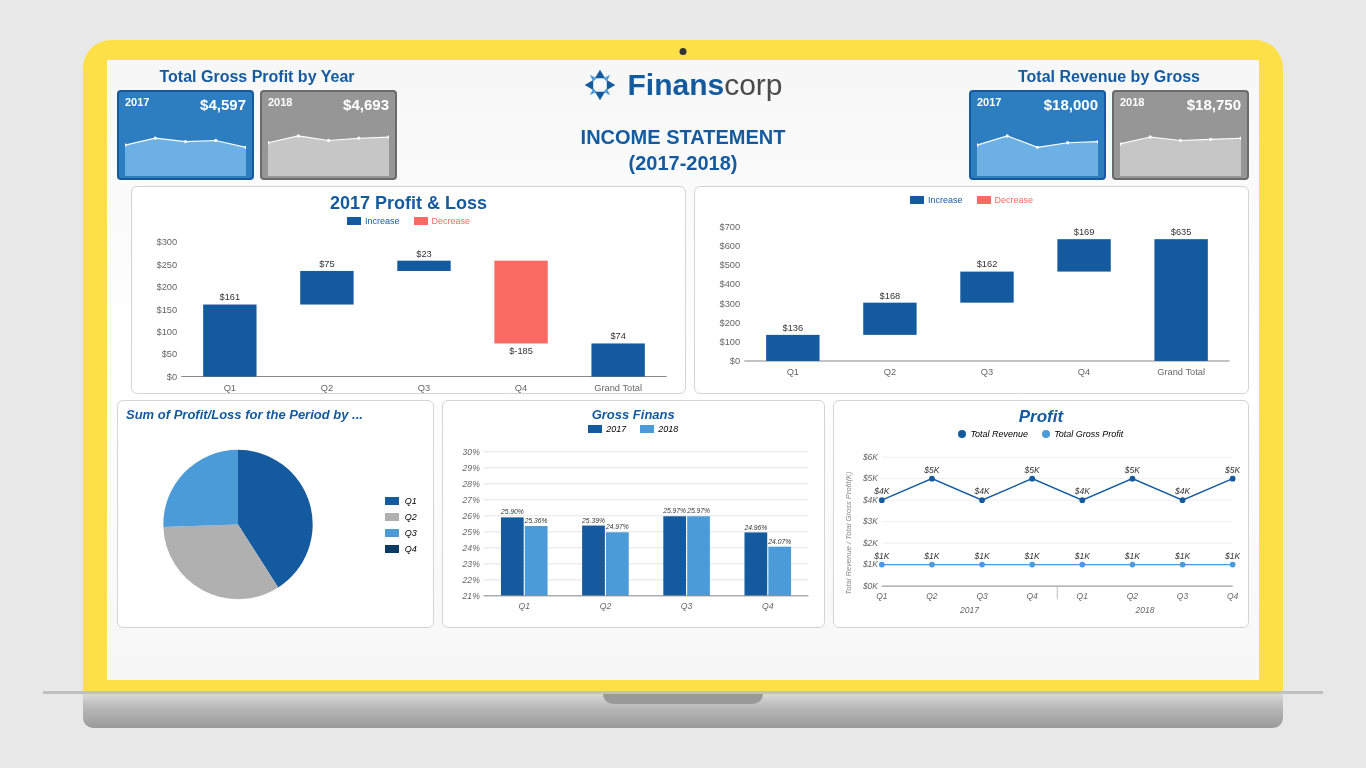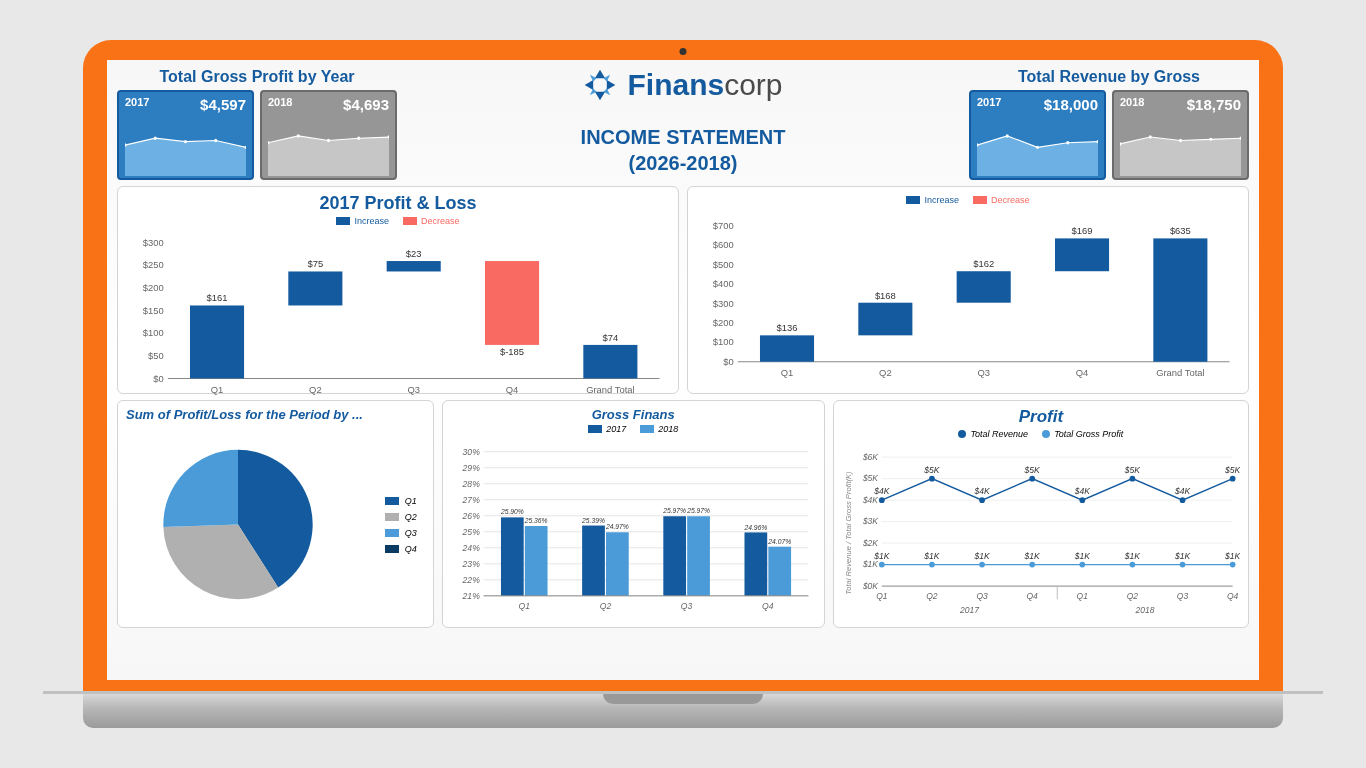"Total Gross Profit by Year" .laptop-screen { background: #f97316 -> #fde047 }
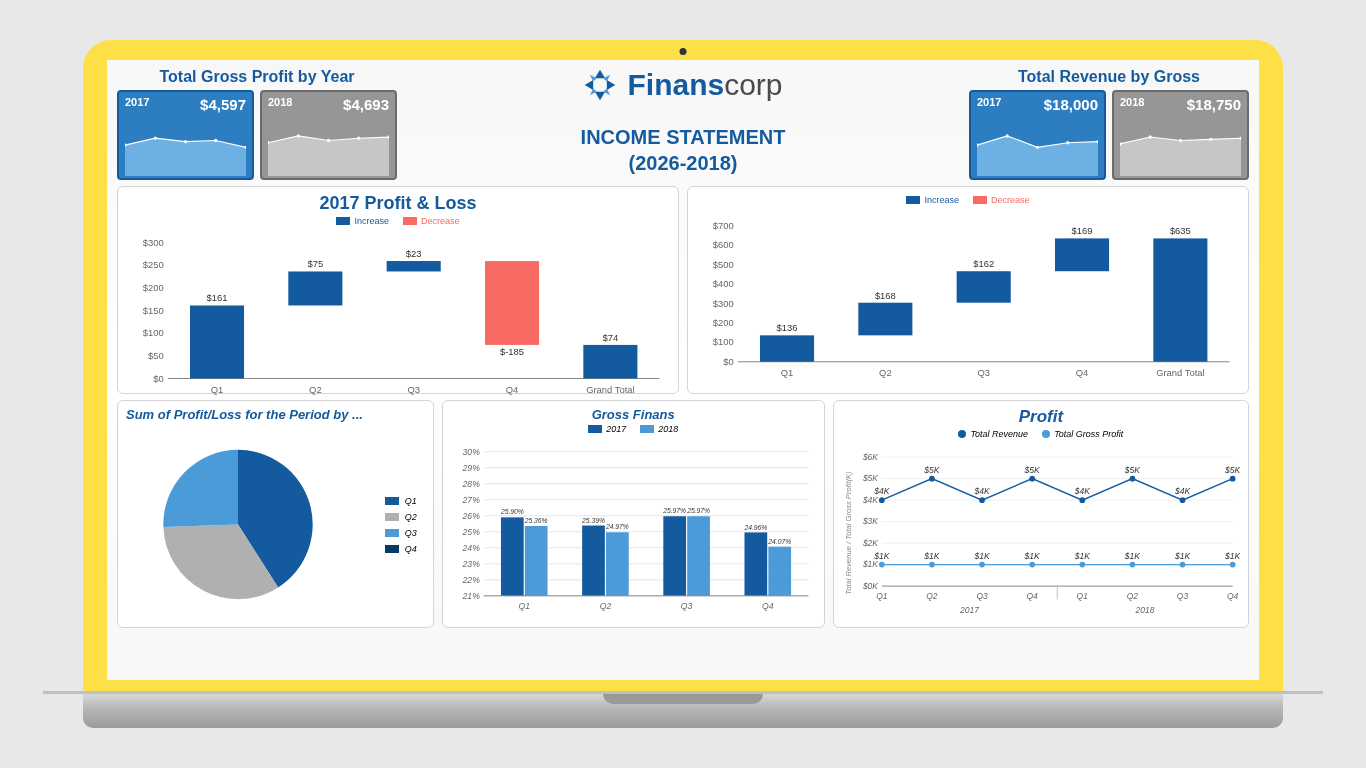"(2026-2018)" div { text: 2026-2018 -> 2017-2018 }
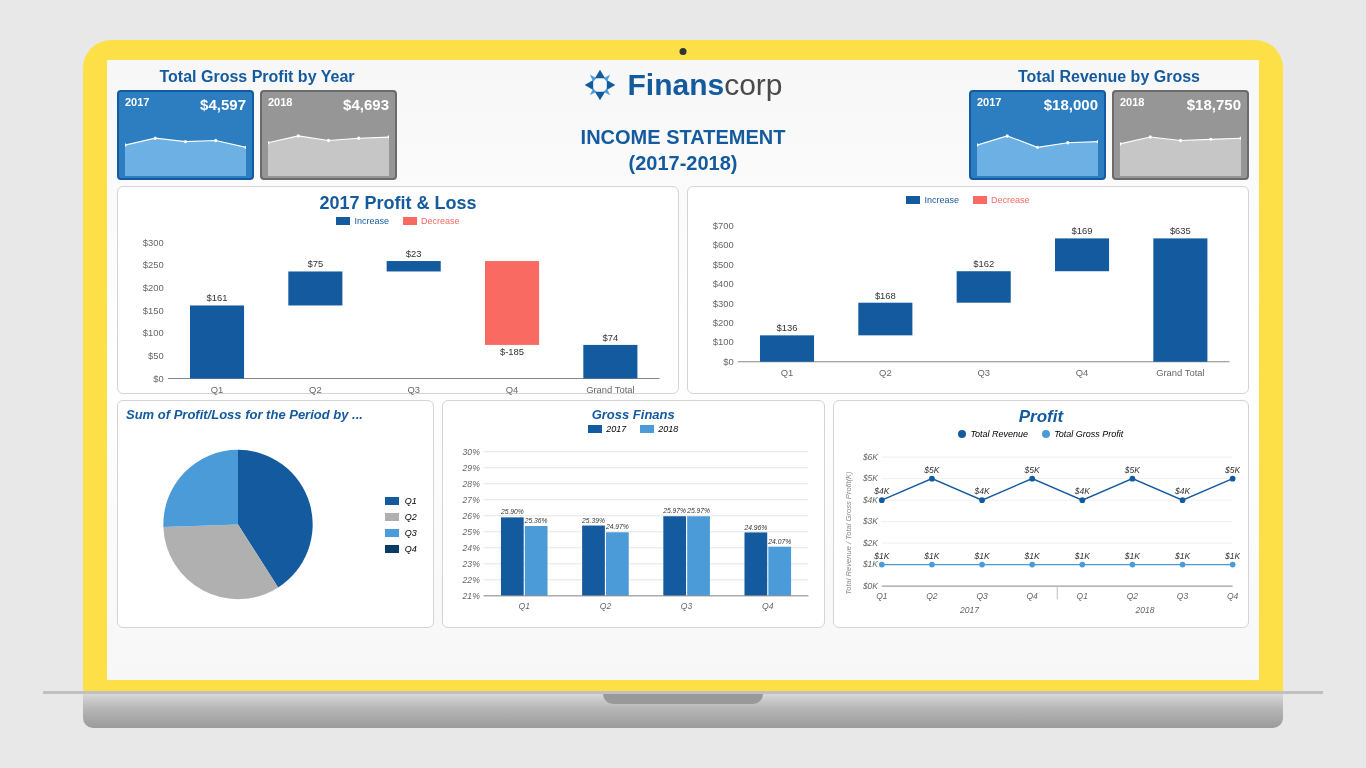"2017 Profit & Loss" .mid-row { margin-left: none -> 14px }
